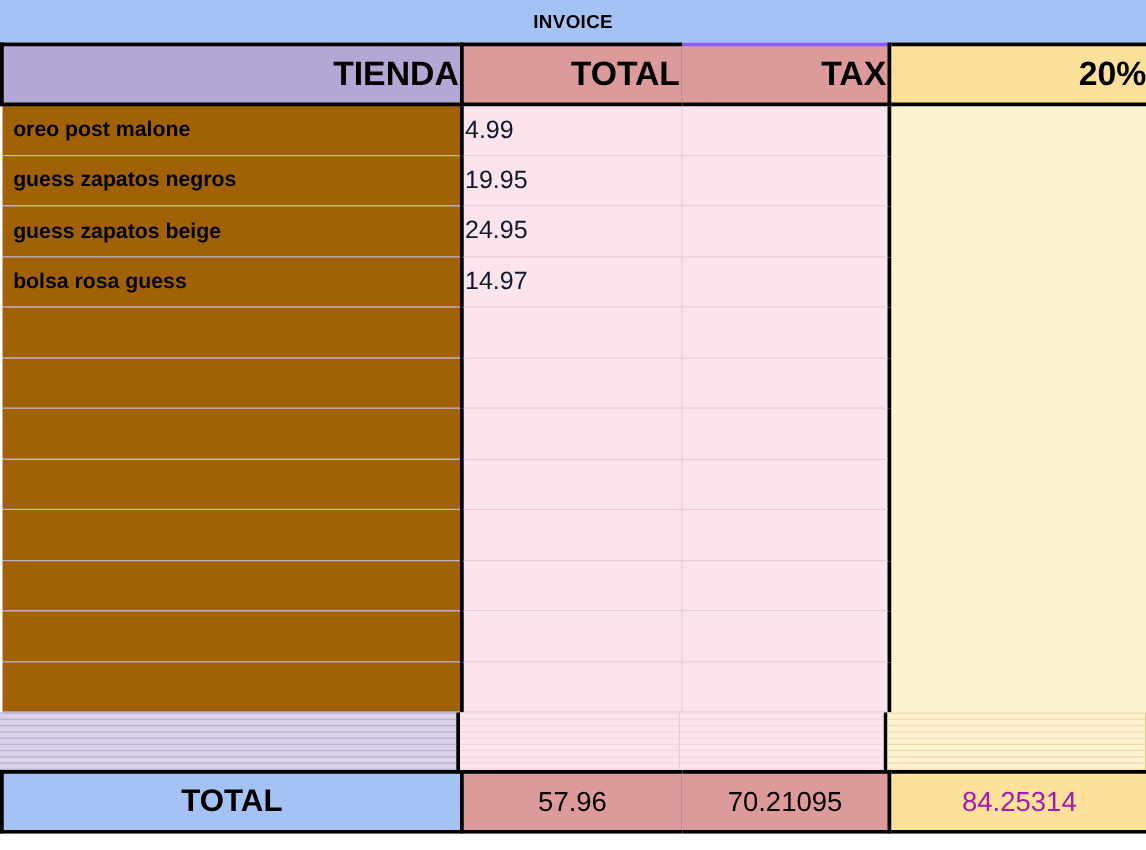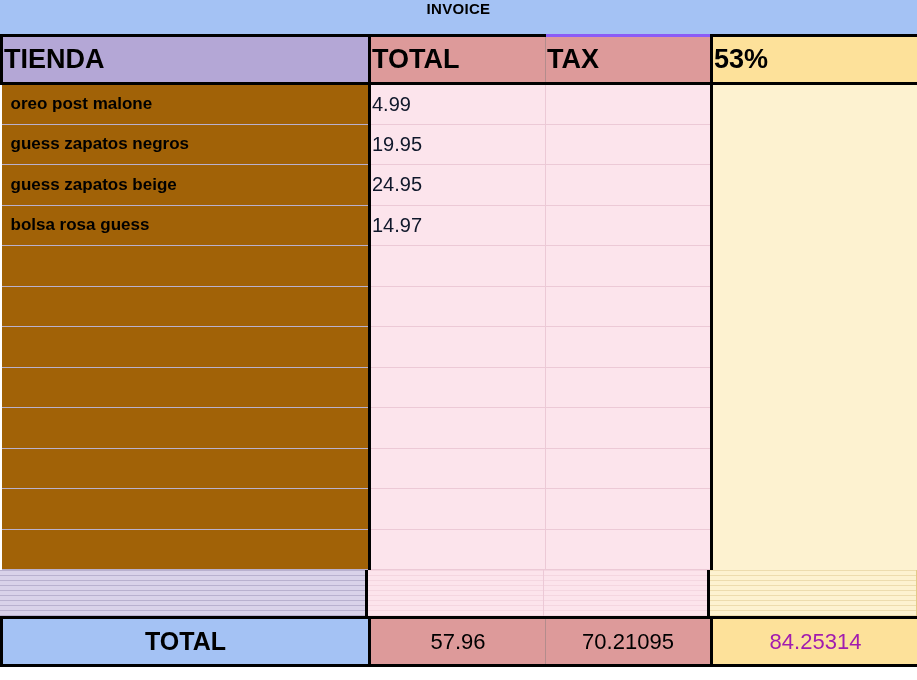"INVOICE" .title-bar { align-items: flex-start -> center }
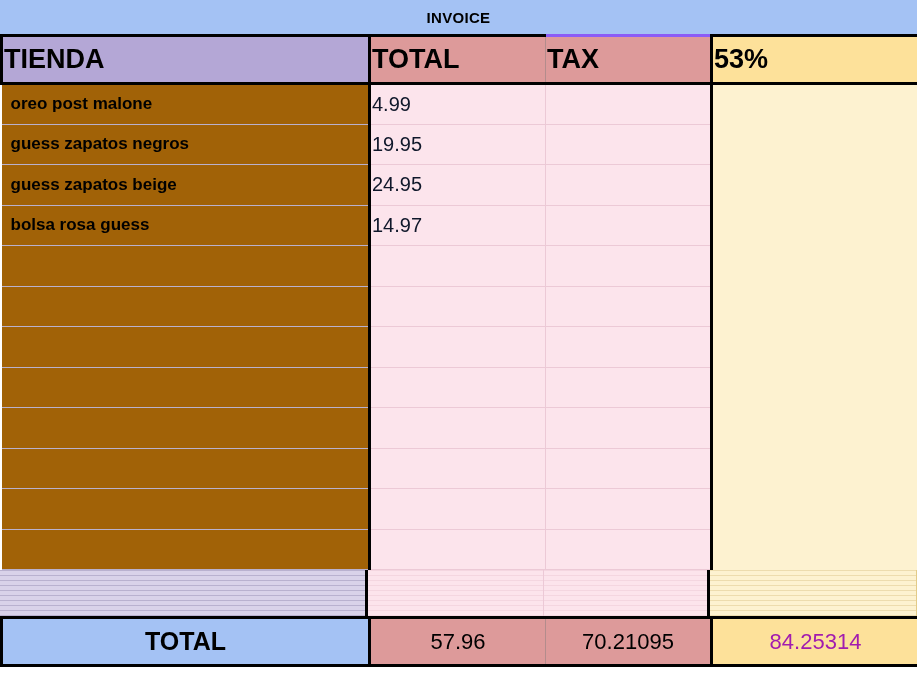"TIENDA" tr.header-row td { text-align: left -> right }
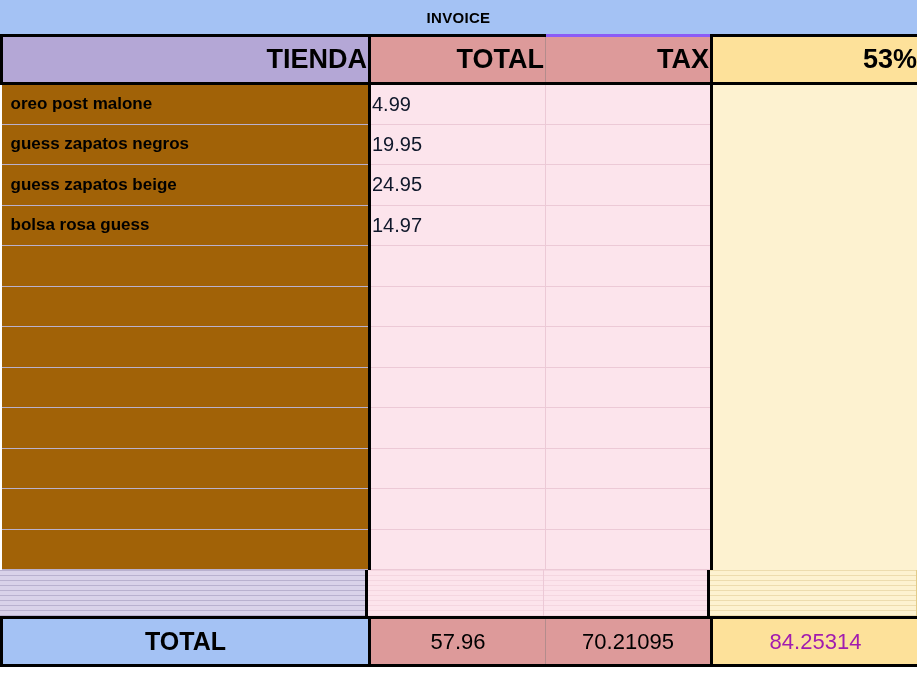"53%" td.h-pct { text: 53% -> 20% }
